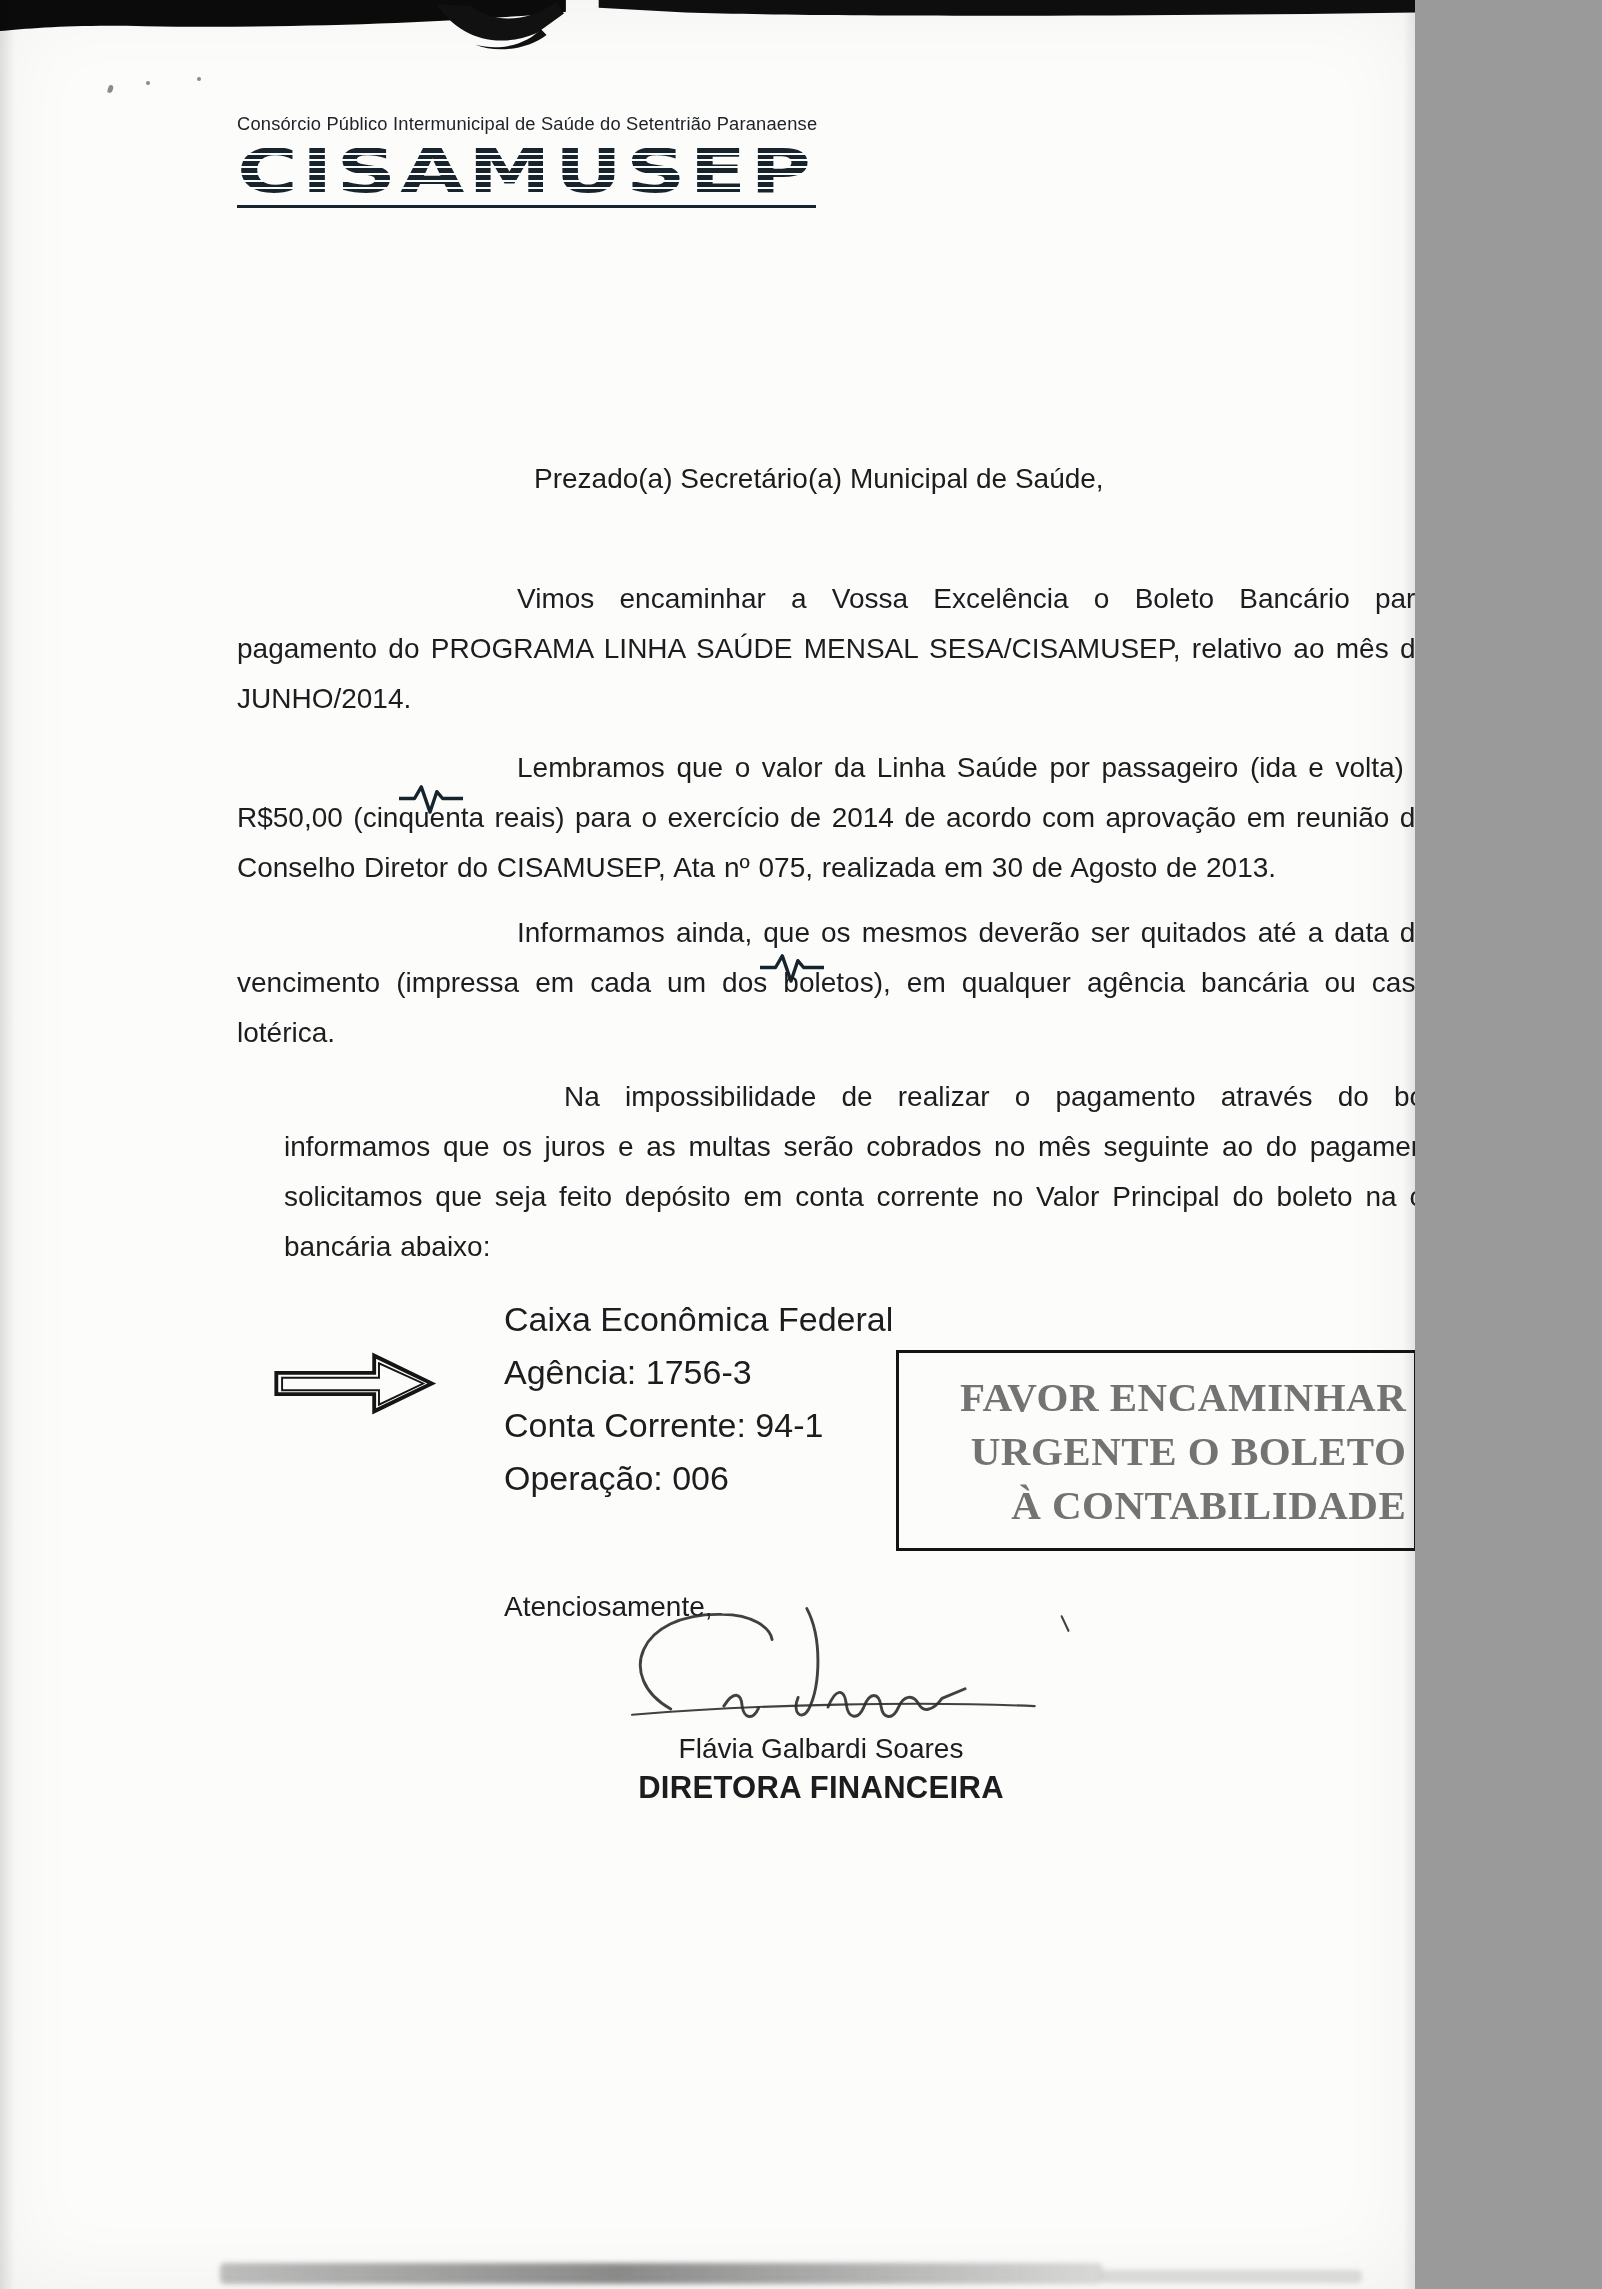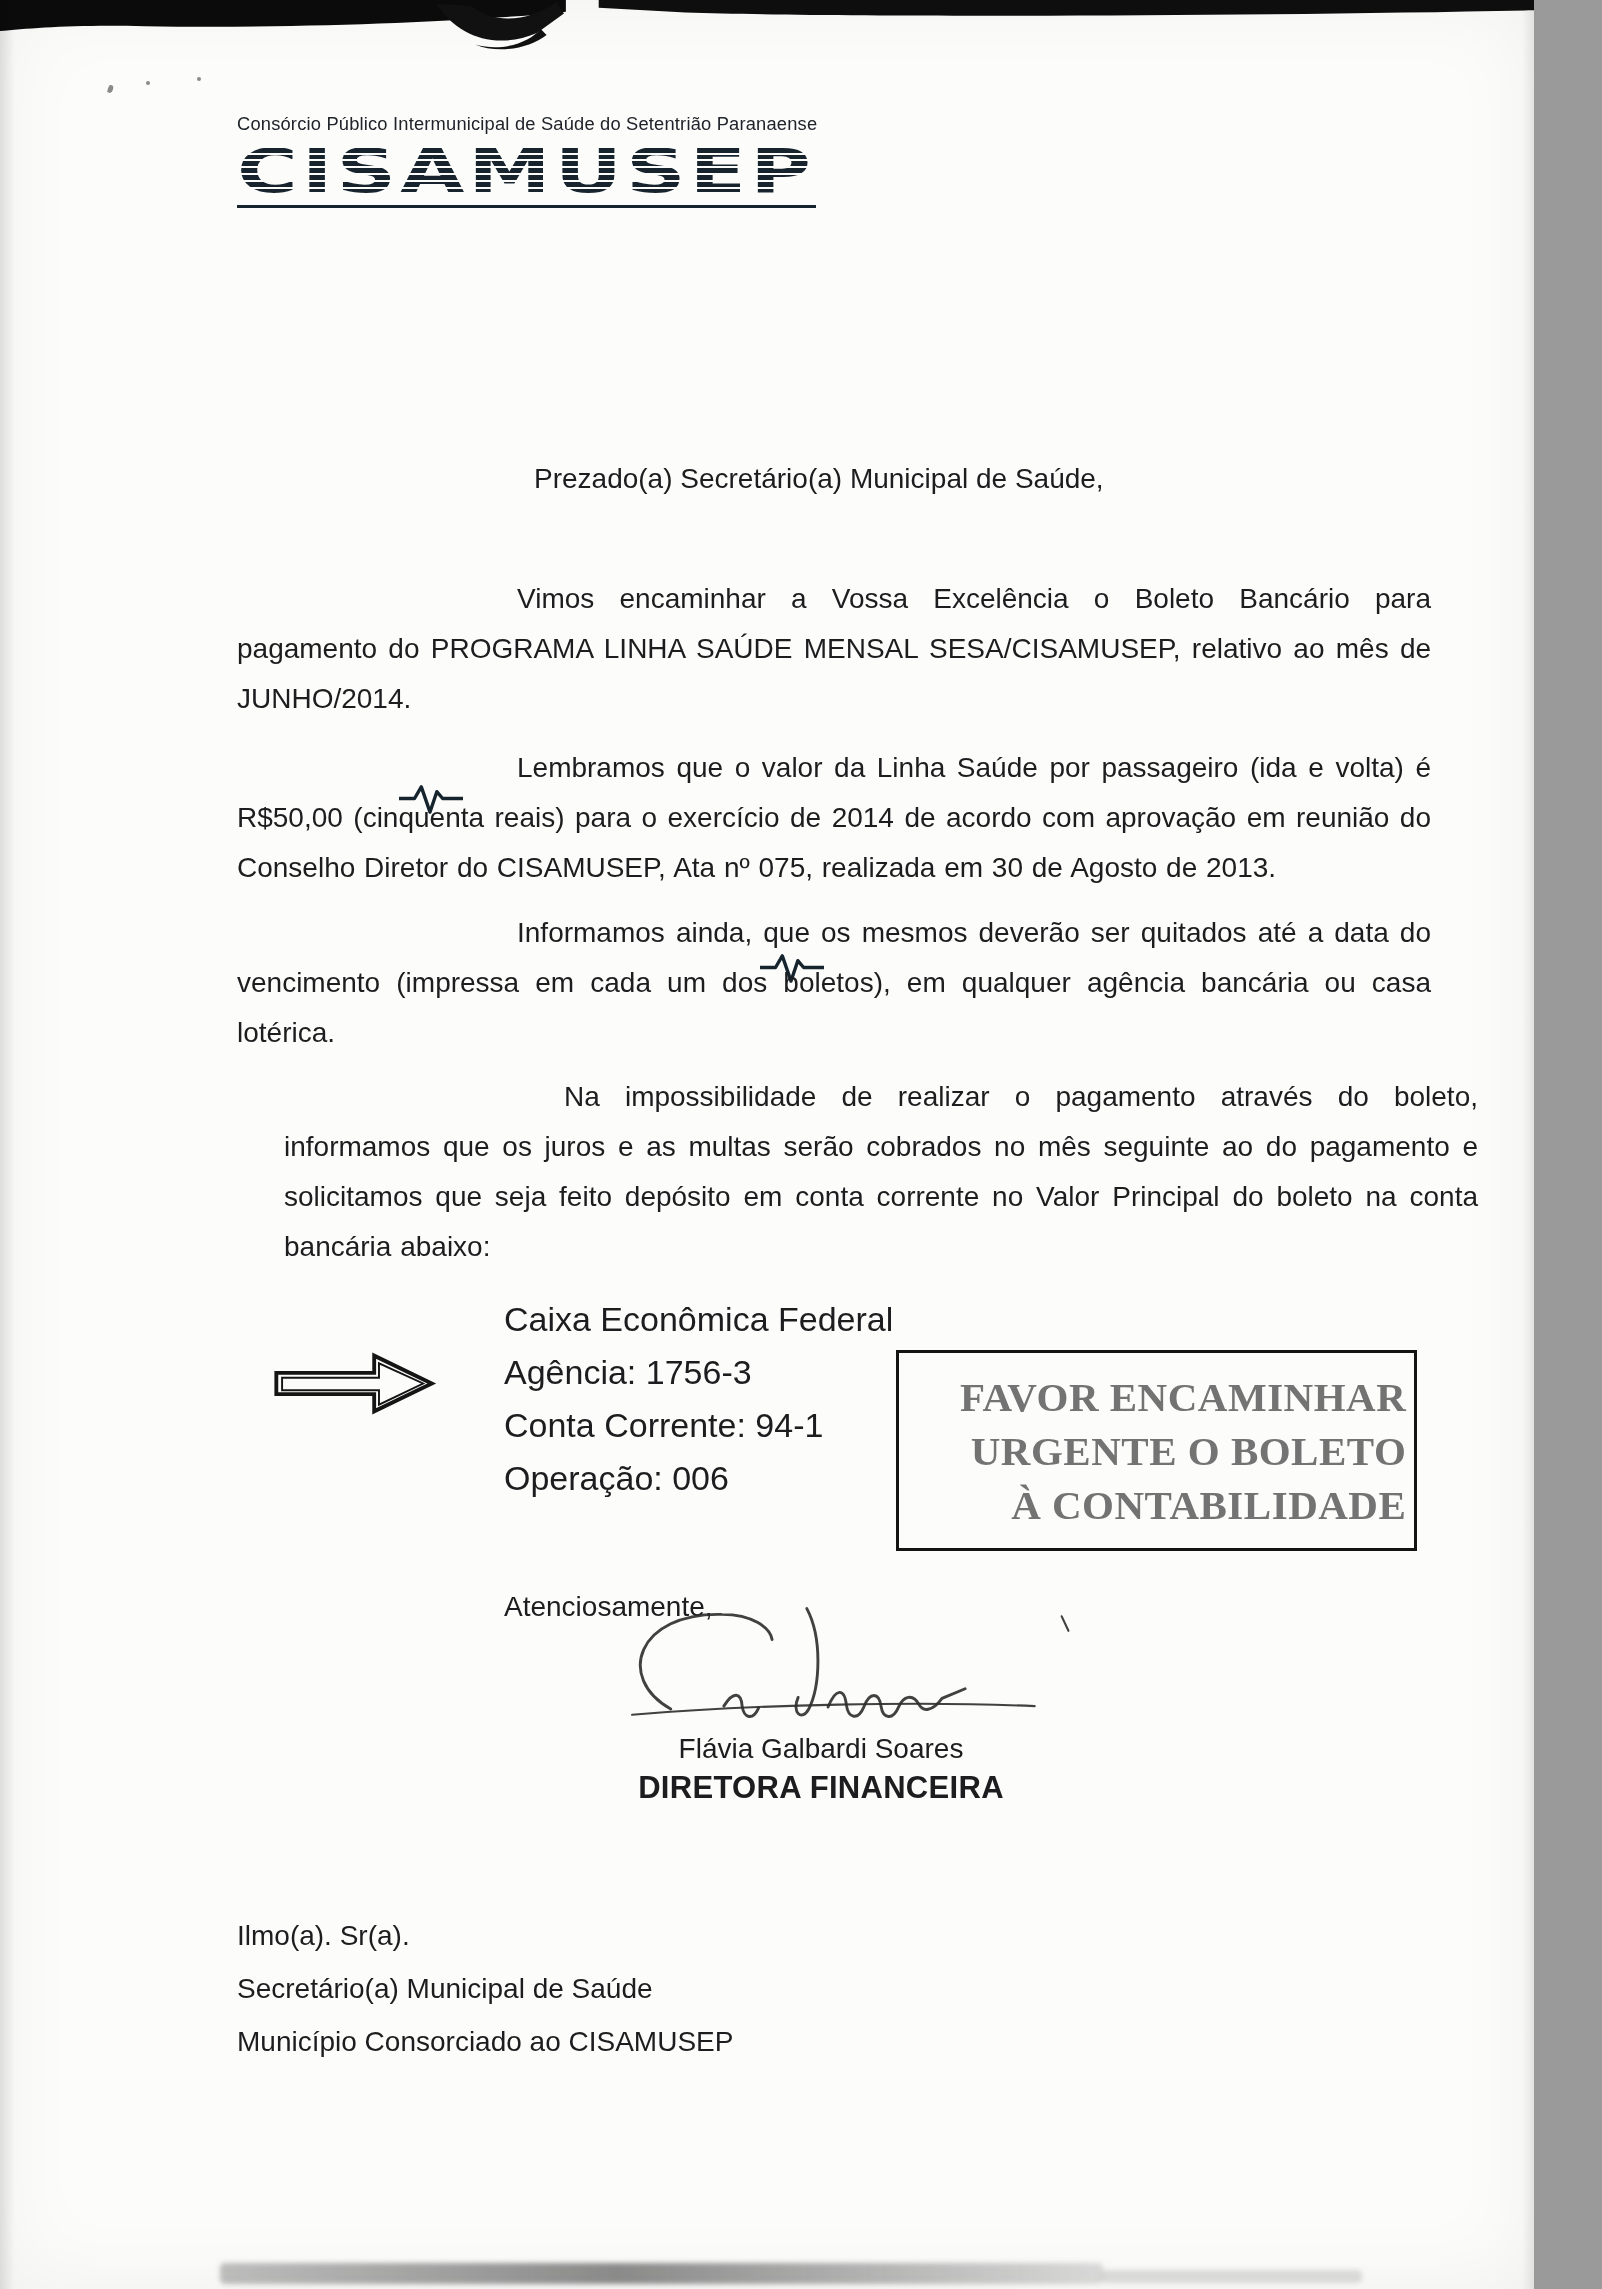"Consórcio Público Intermunicipal de" .page { width: 1534px -> 1415px }
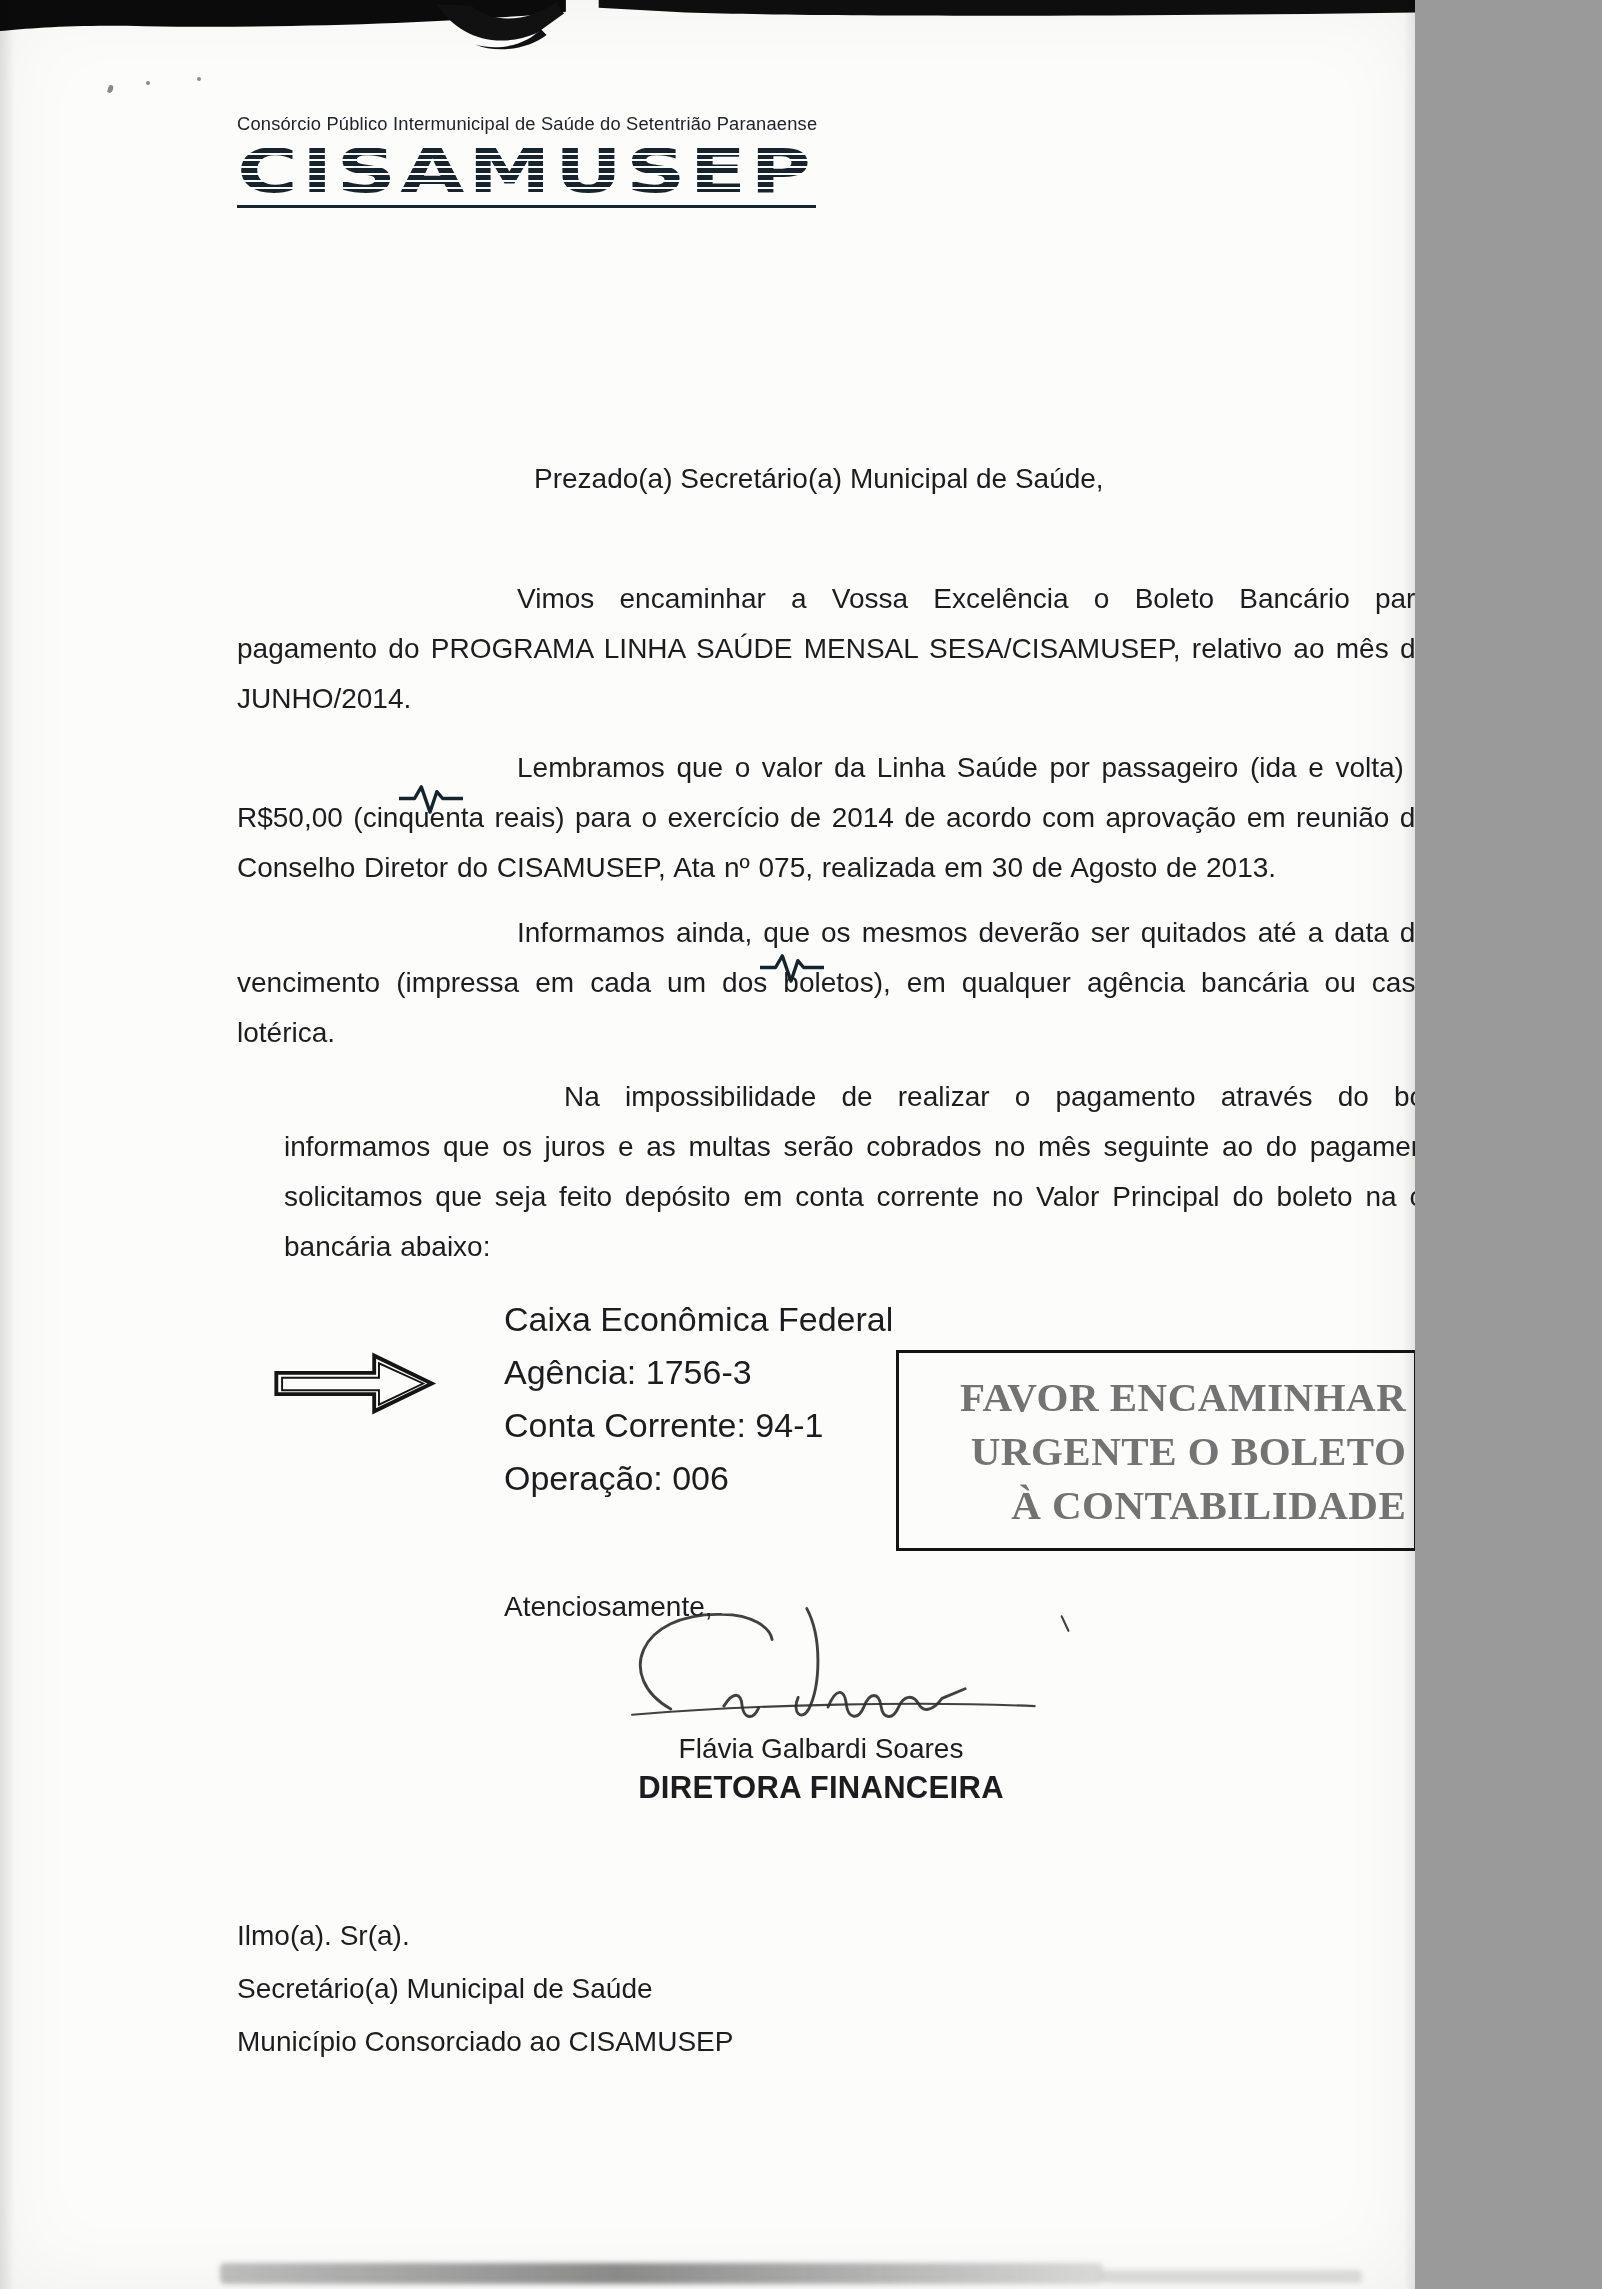"Ilmo(a). Sr(a)." div.abs { html: <div> <div>Ilmo(a). Sr(a).</div> <div>Secretário(a) Municipal de Saúde</div> <div>Município Consorciado ao CISAMUSEP</div> </div> -> none }
